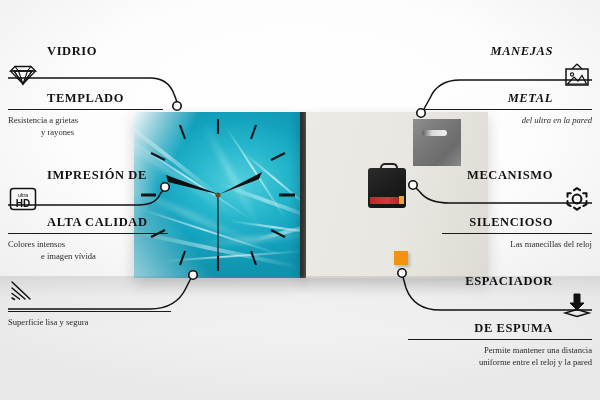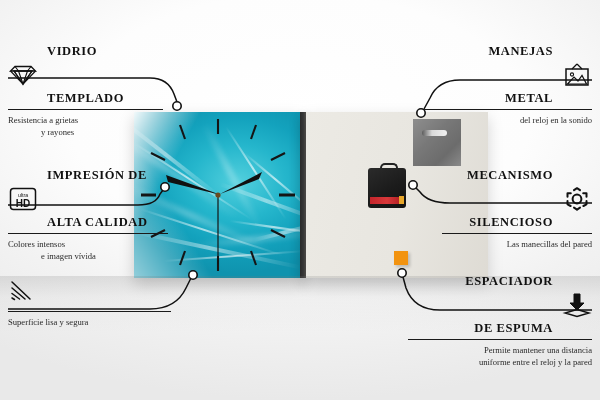"MANEJAS" #feature-manejas { font-style: none -> italic }
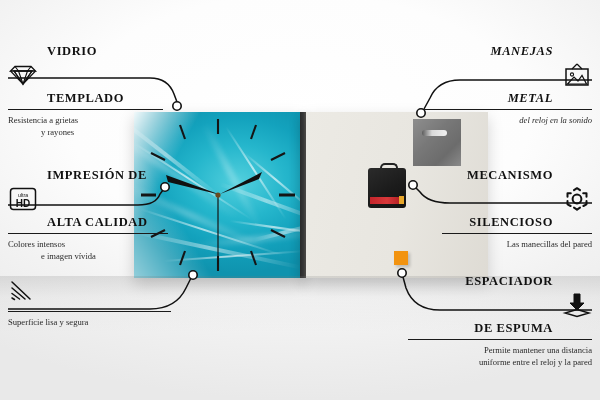"del reloj en la sonido" span.l2 { text: reloj en la sonido -> ultra en la pared }
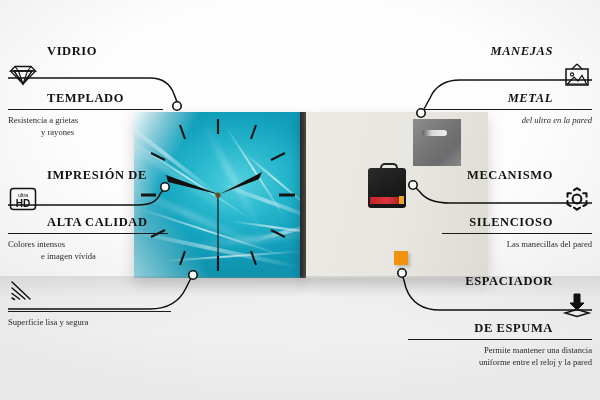"Las manecillas del pared" span { text: pared -> reloj }
